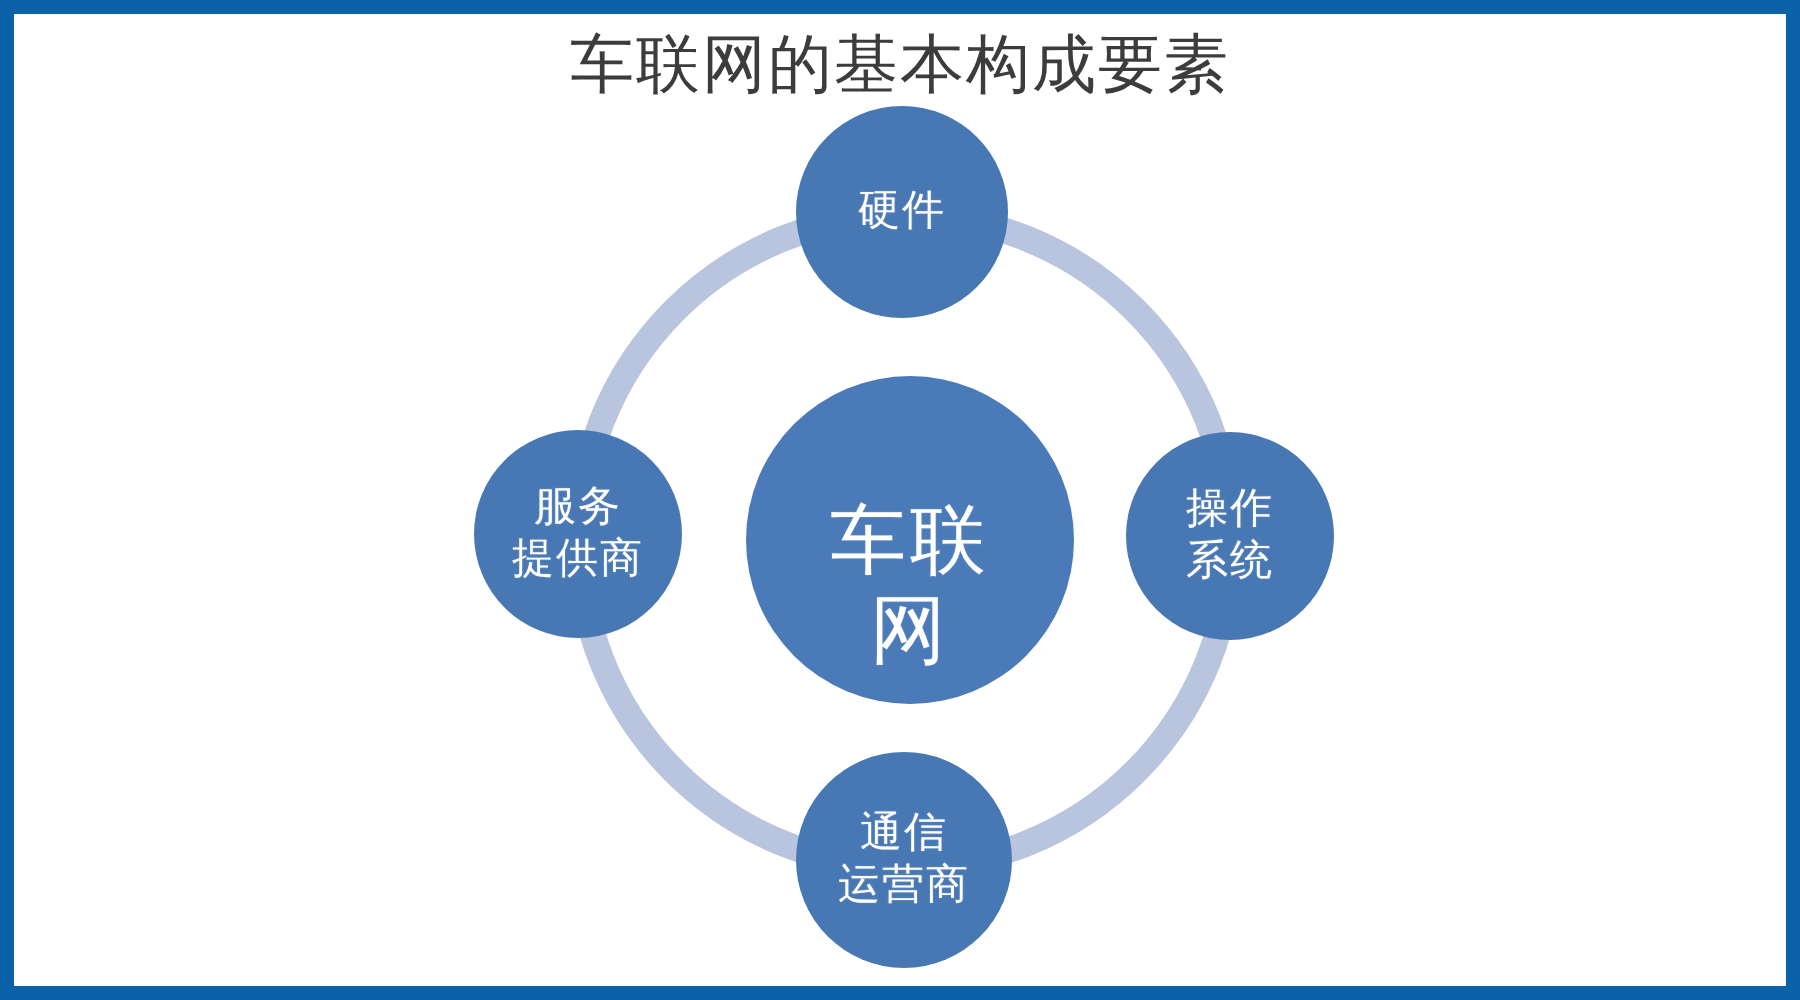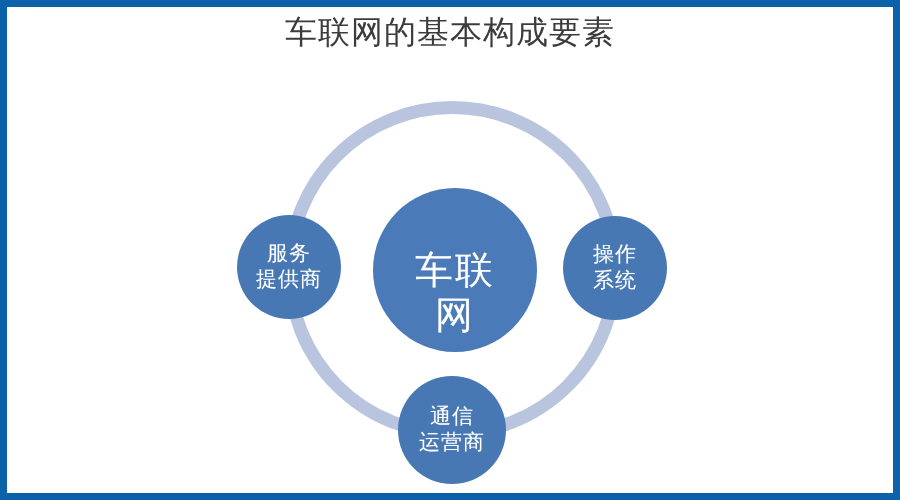"硬件" div.node { html: none -> <div> <span>硬件</span> </div> }
